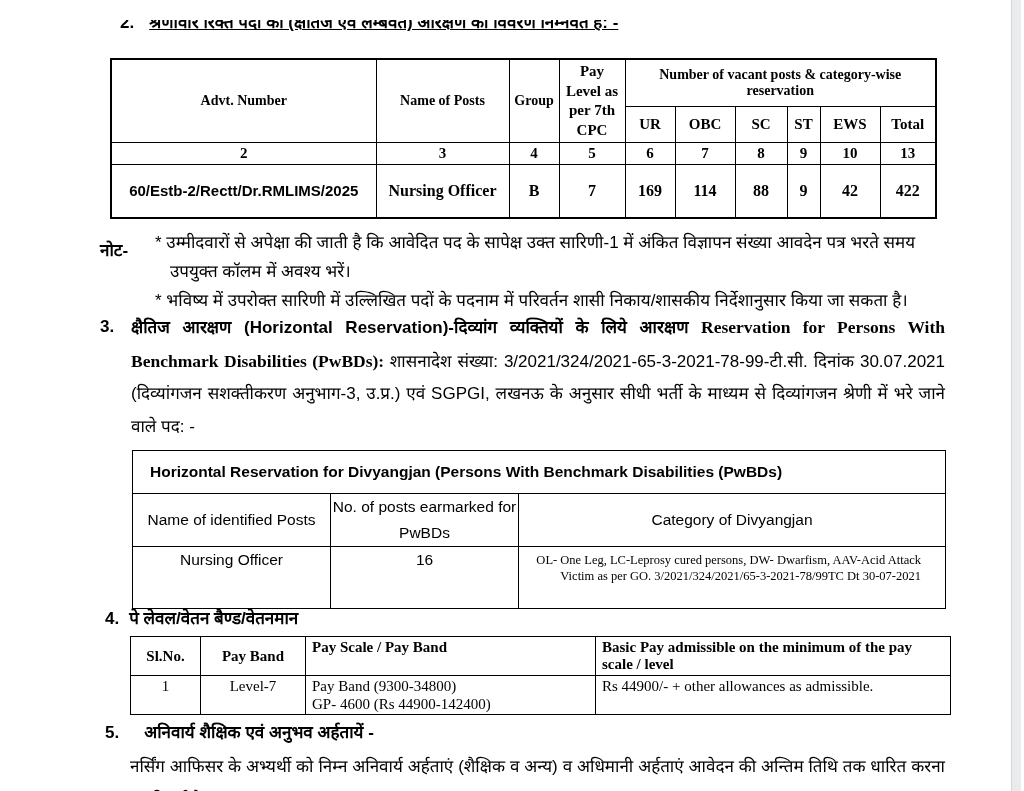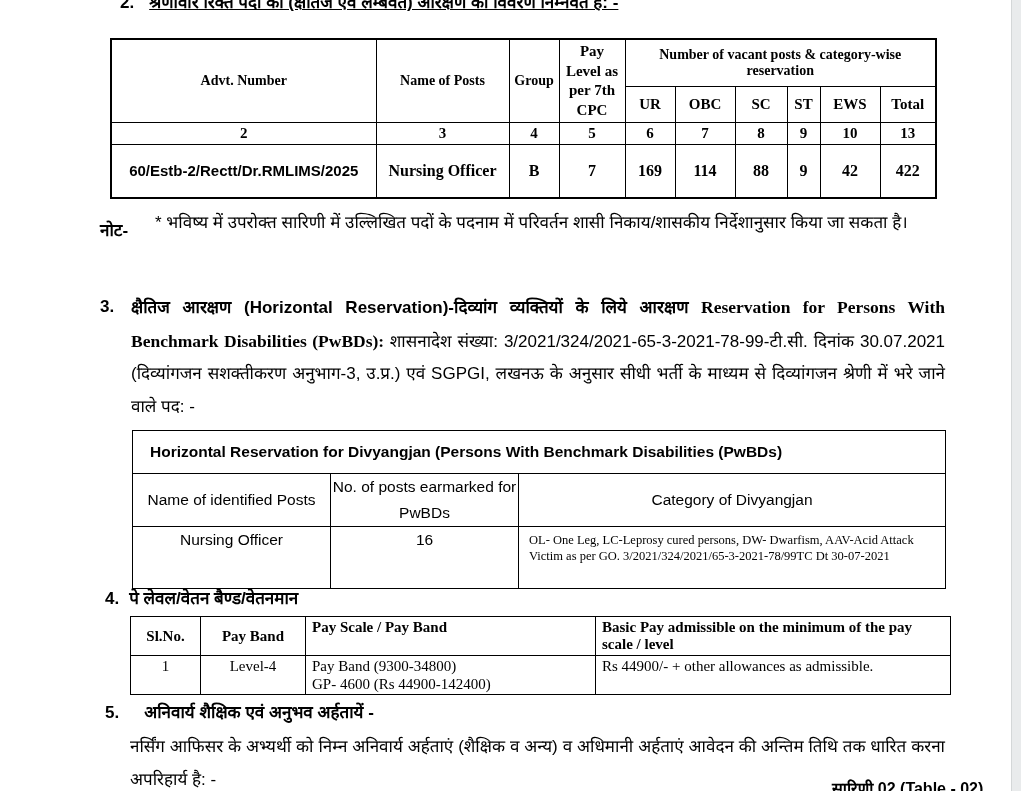"2. श्रेणीवार रिक्त पदों का" .doc { margin-top: none -> 20px }
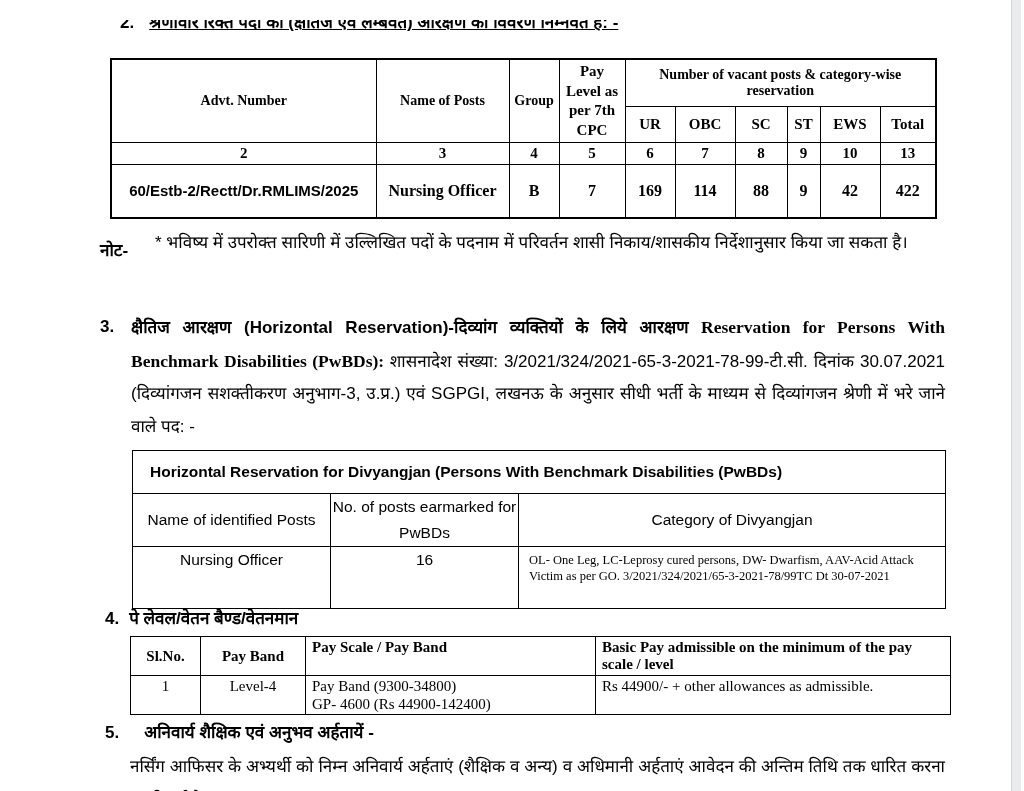"* उम्मीदवारों से अपेक्षा की" div.nitem { html: none -> <div>* उम्मीदवारों से अपेक्षा की जाती है कि आवेदित पद के सापेक्ष उक्त सारिणी-1 में अंकित विज्ञापन संख्या आवदेन पत्र भरते समय उपयुक्त कॉलम में अवश्य भरें।</div> }
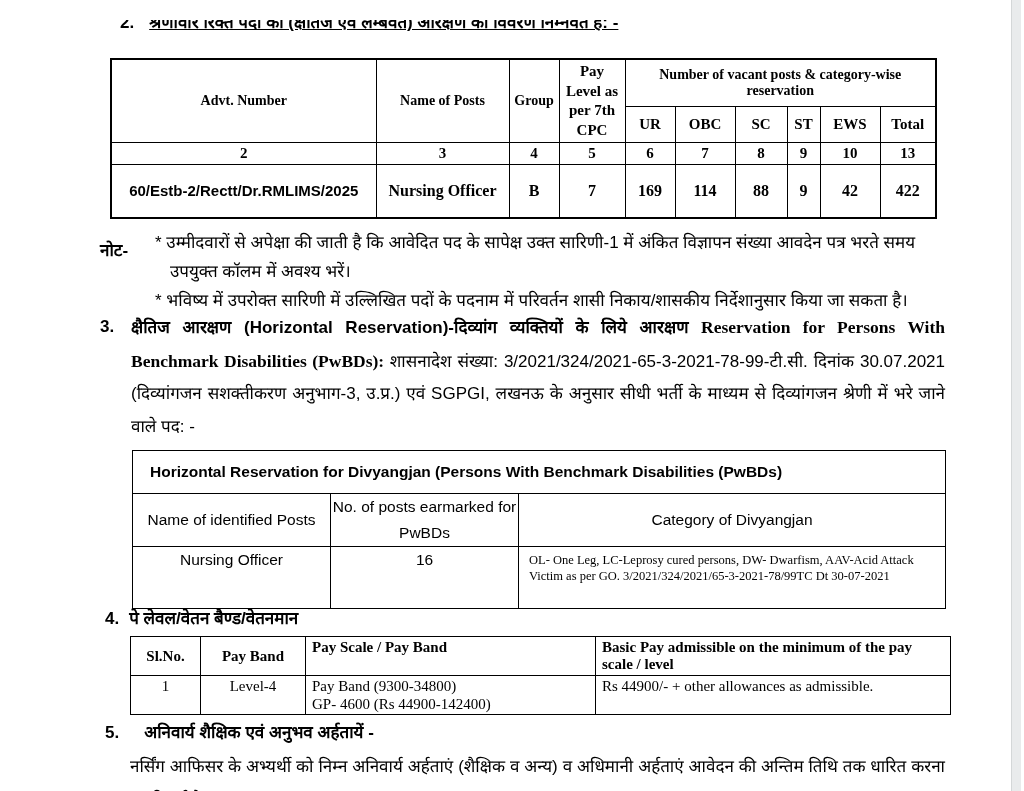"OL- One Leg, LC-Leprosy cured" .t2 .t2data .cat { text-align: left -> right }
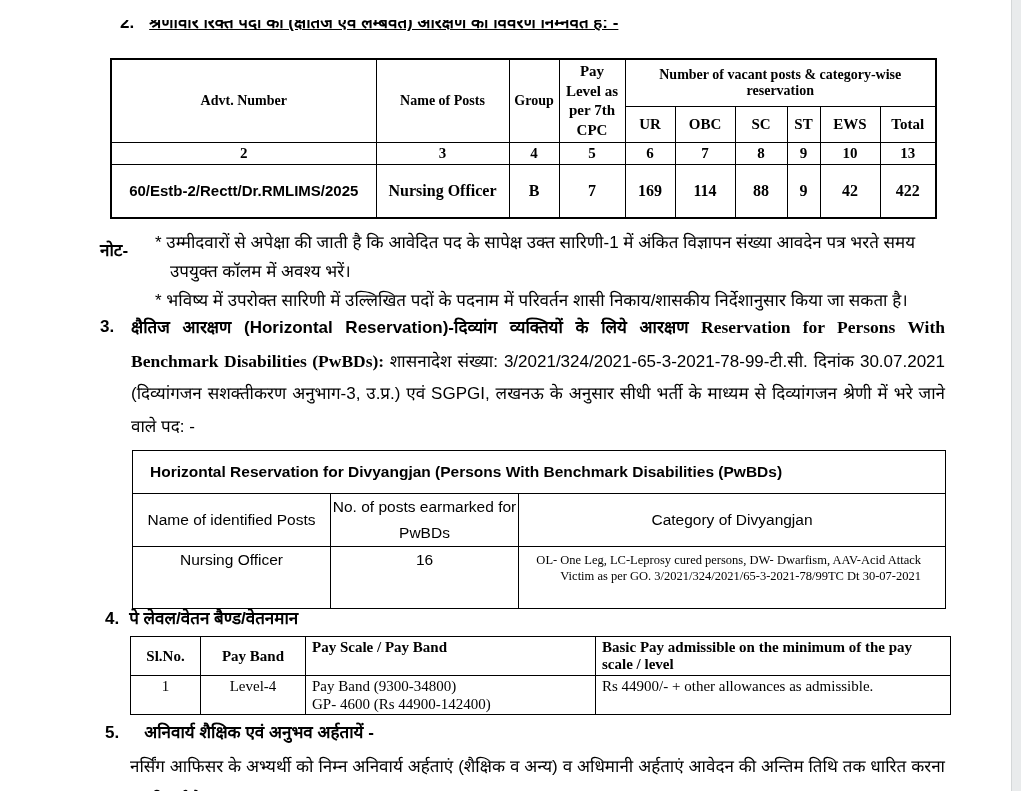"Level-4" td.c { text: Level-4 -> Level-7 }
